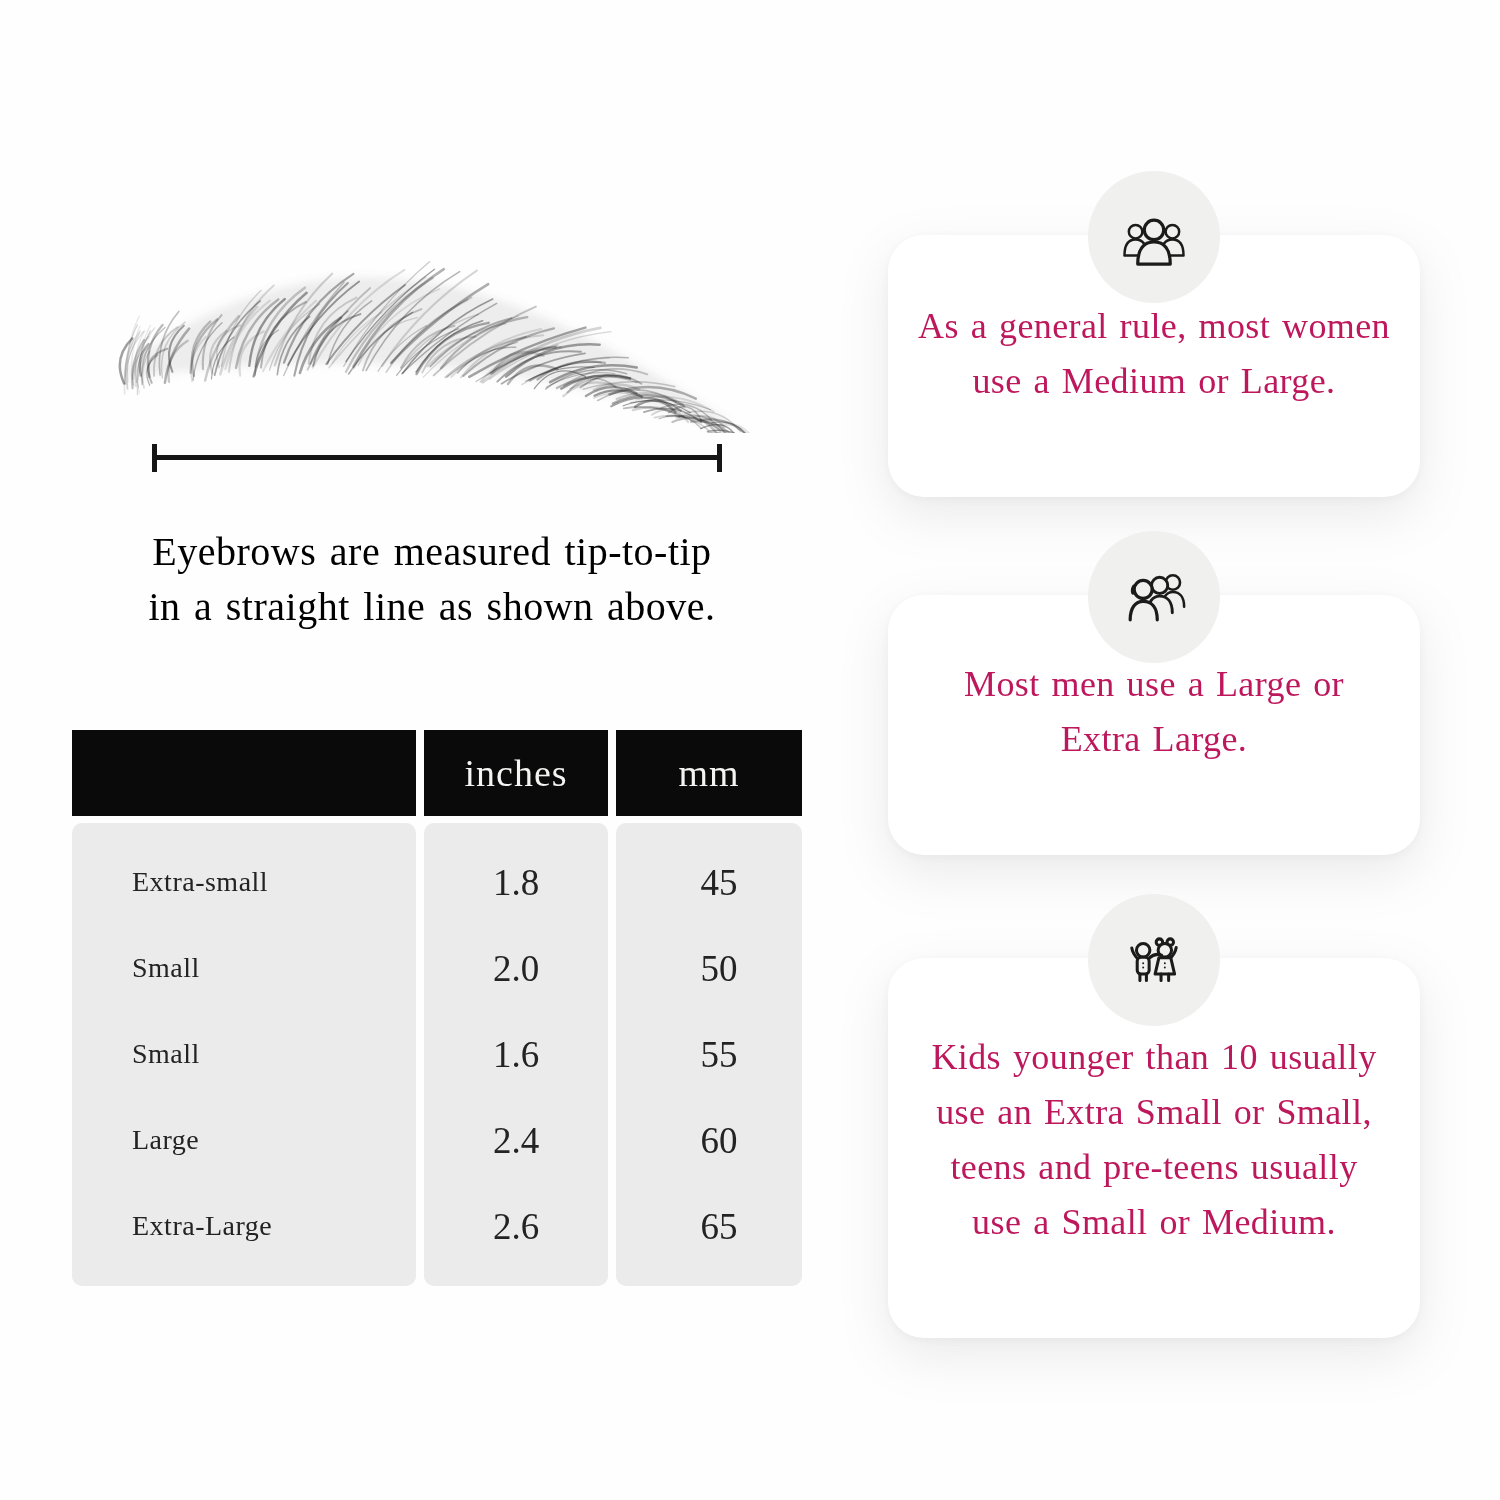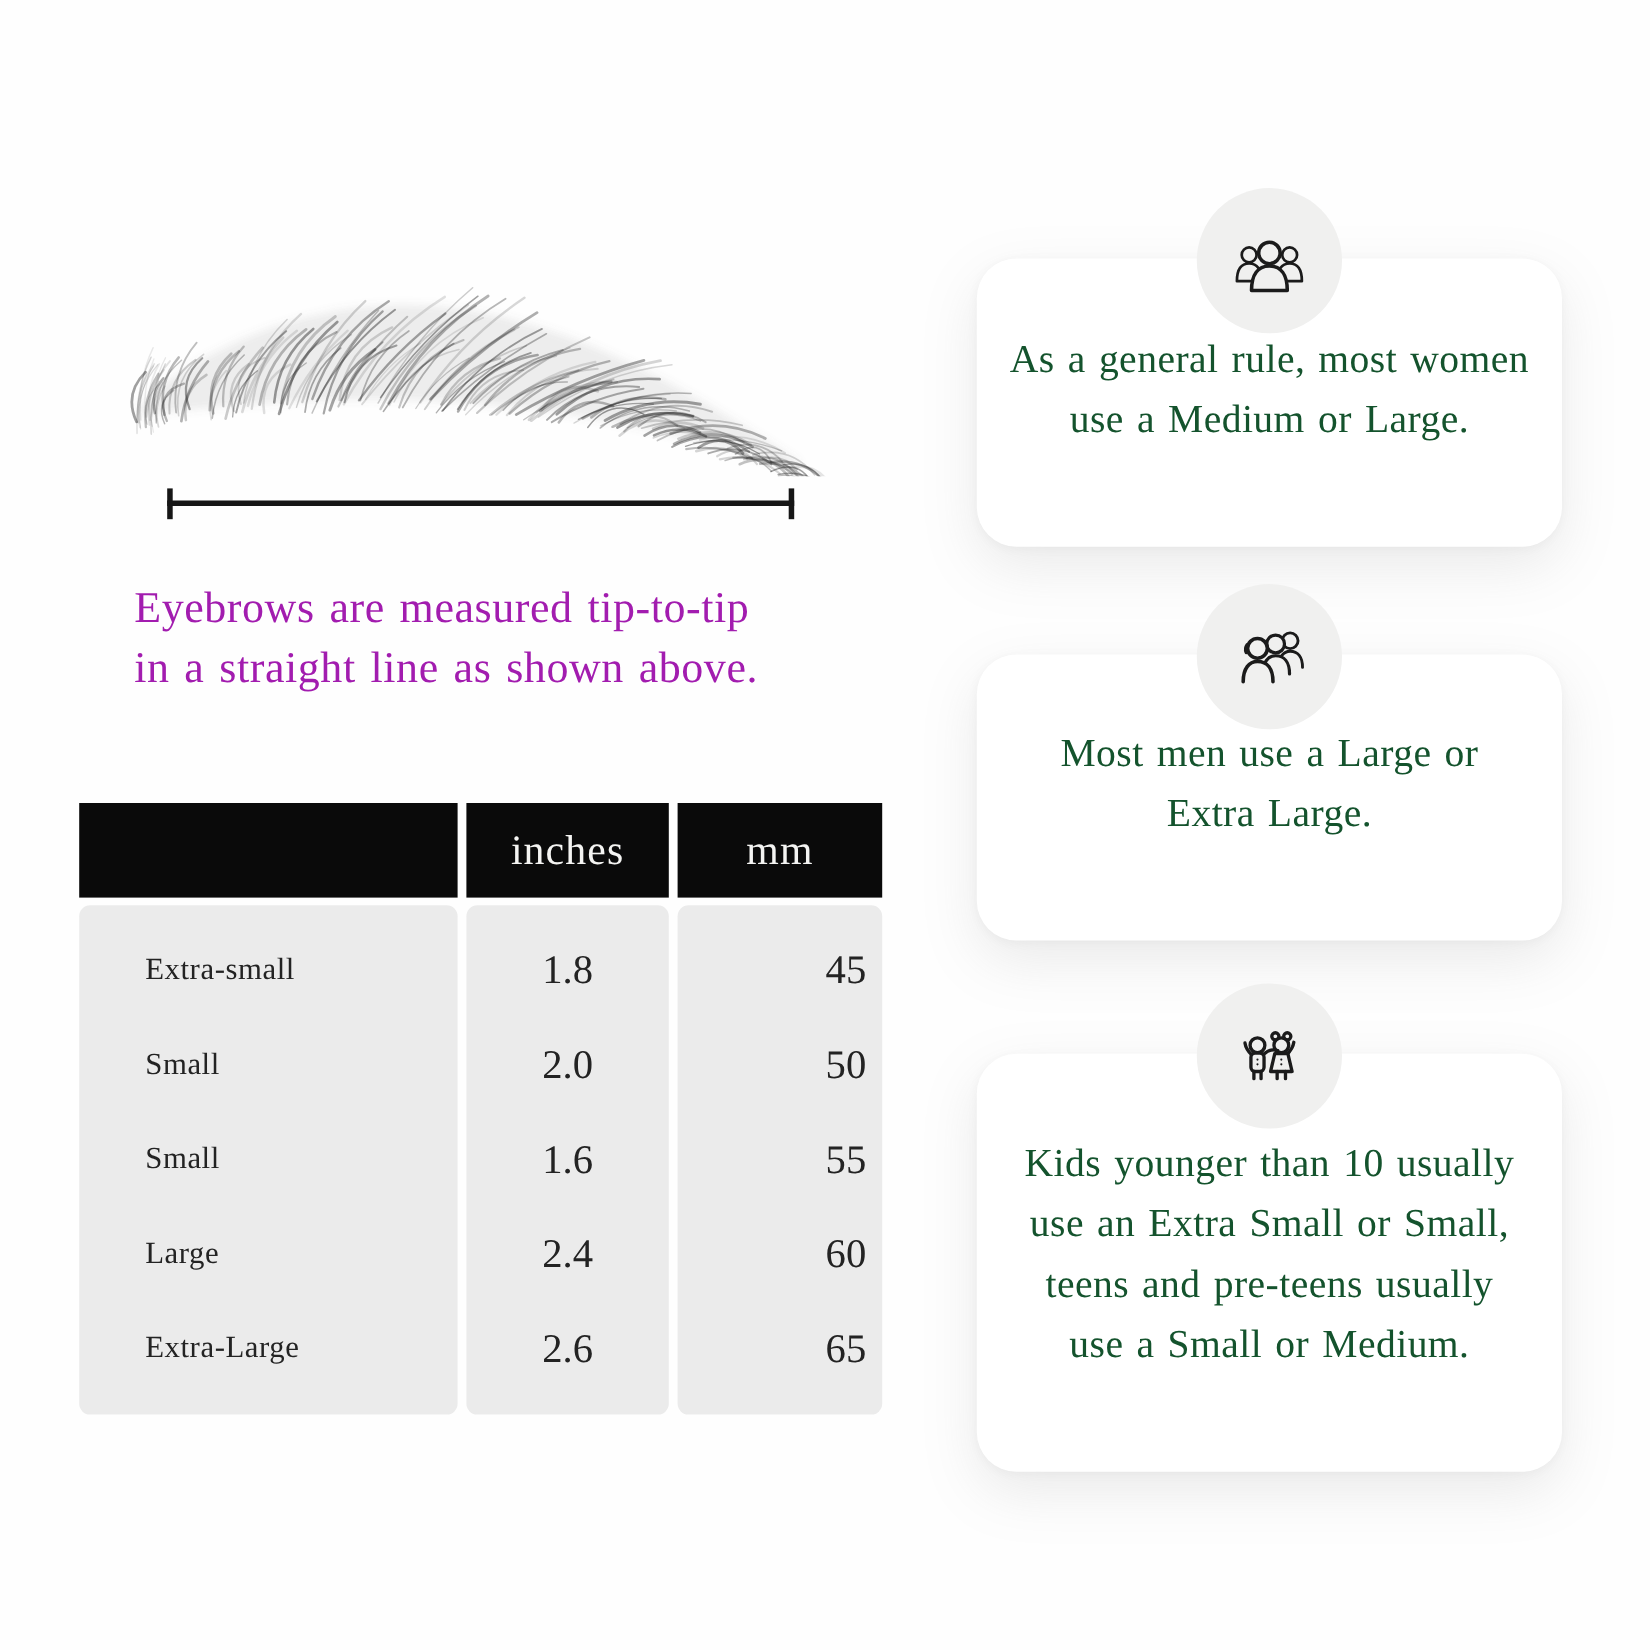"As a general rule, most" .card-text { color: #14532d -> #be185d }
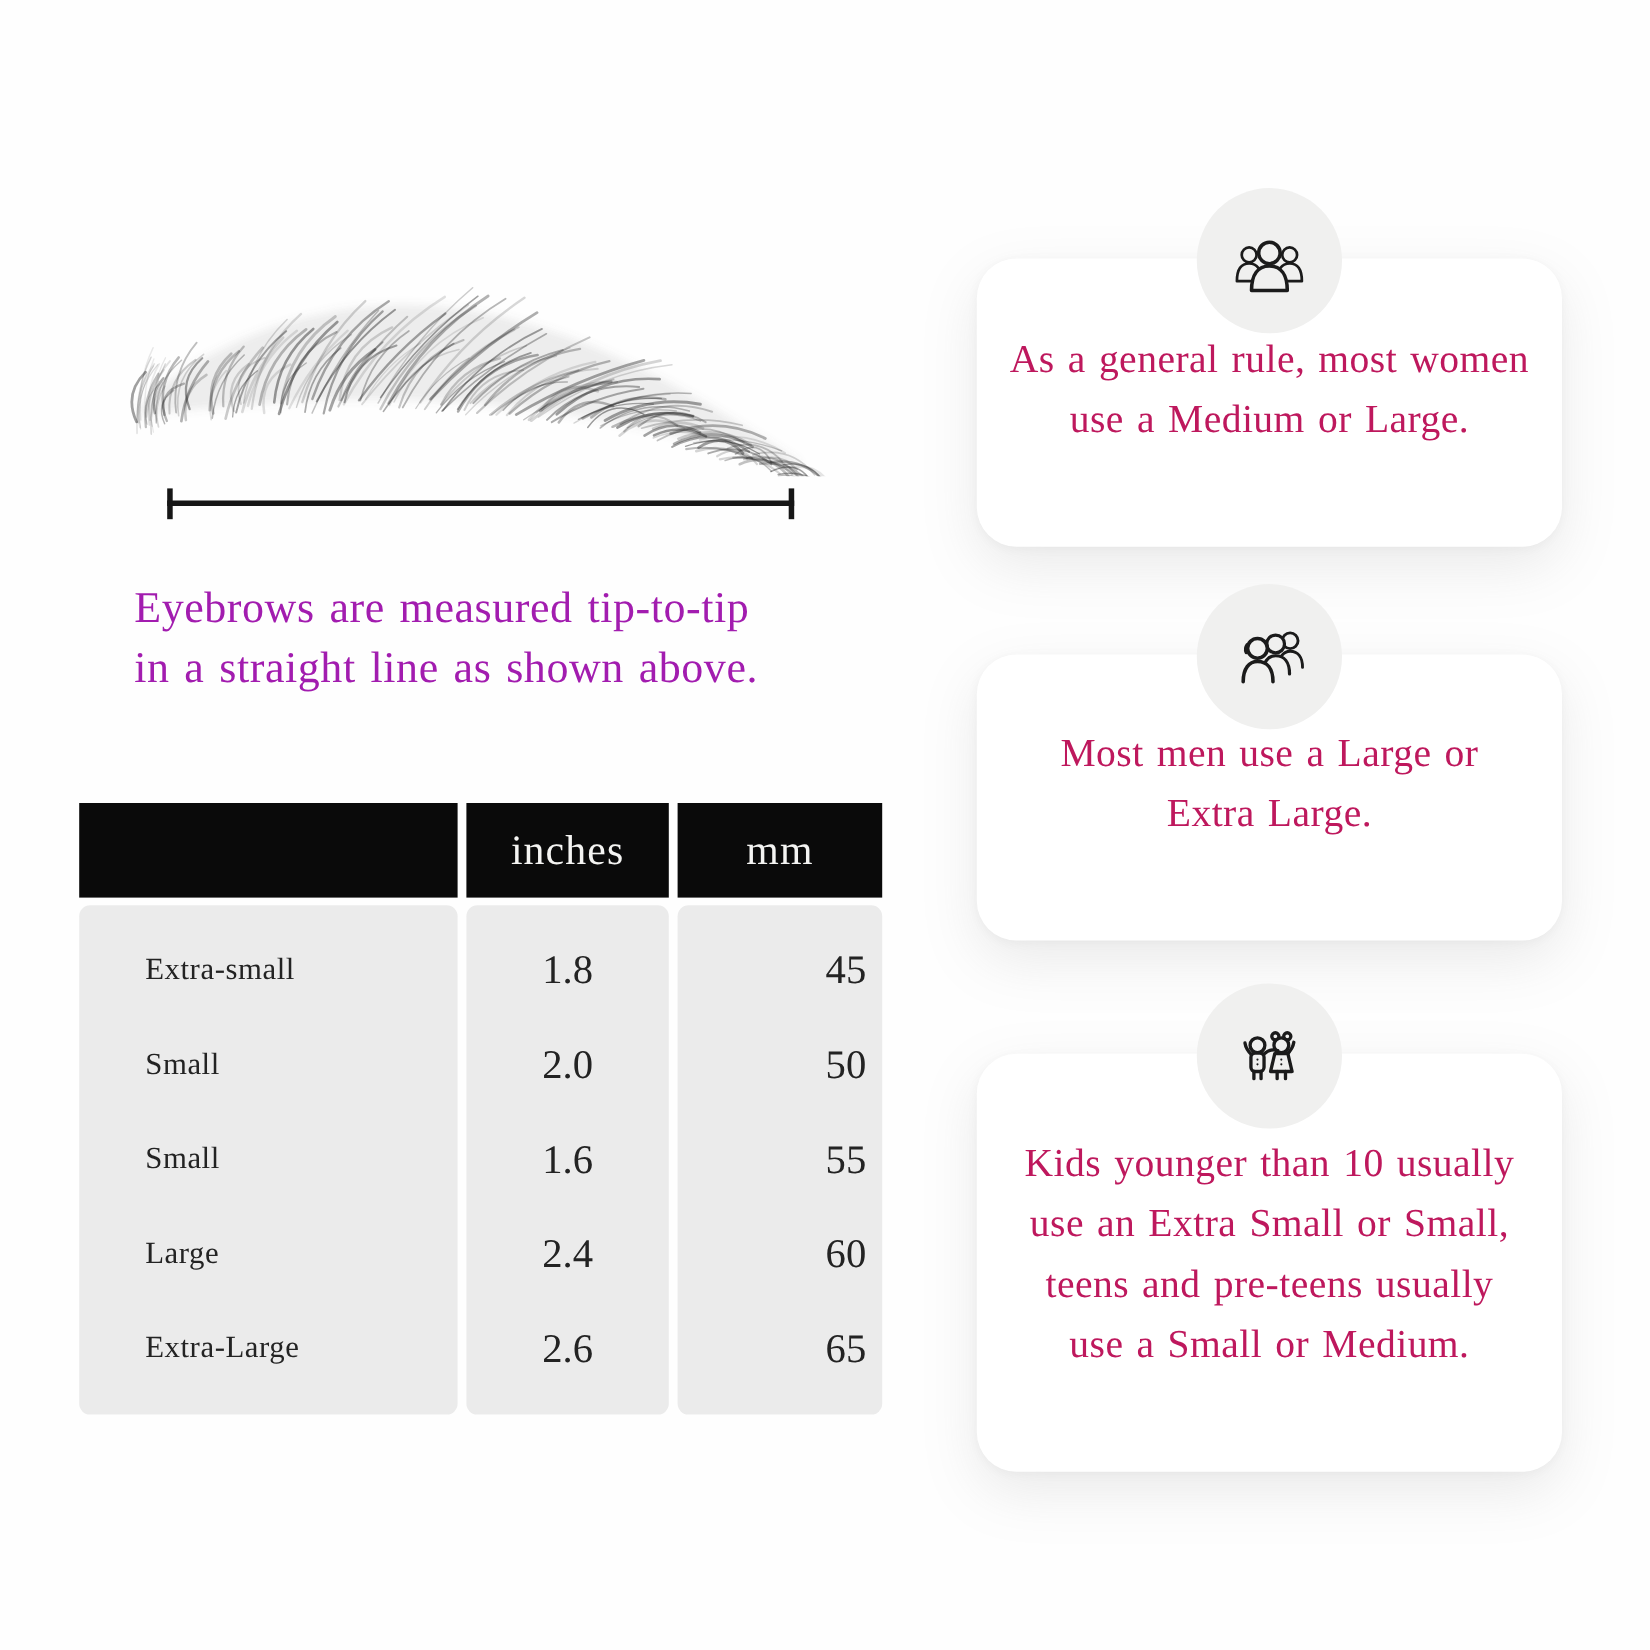"Eyebrows are measured tip-to-tip" .caption { color: #a21caf -> #000000; text-align: none -> center }
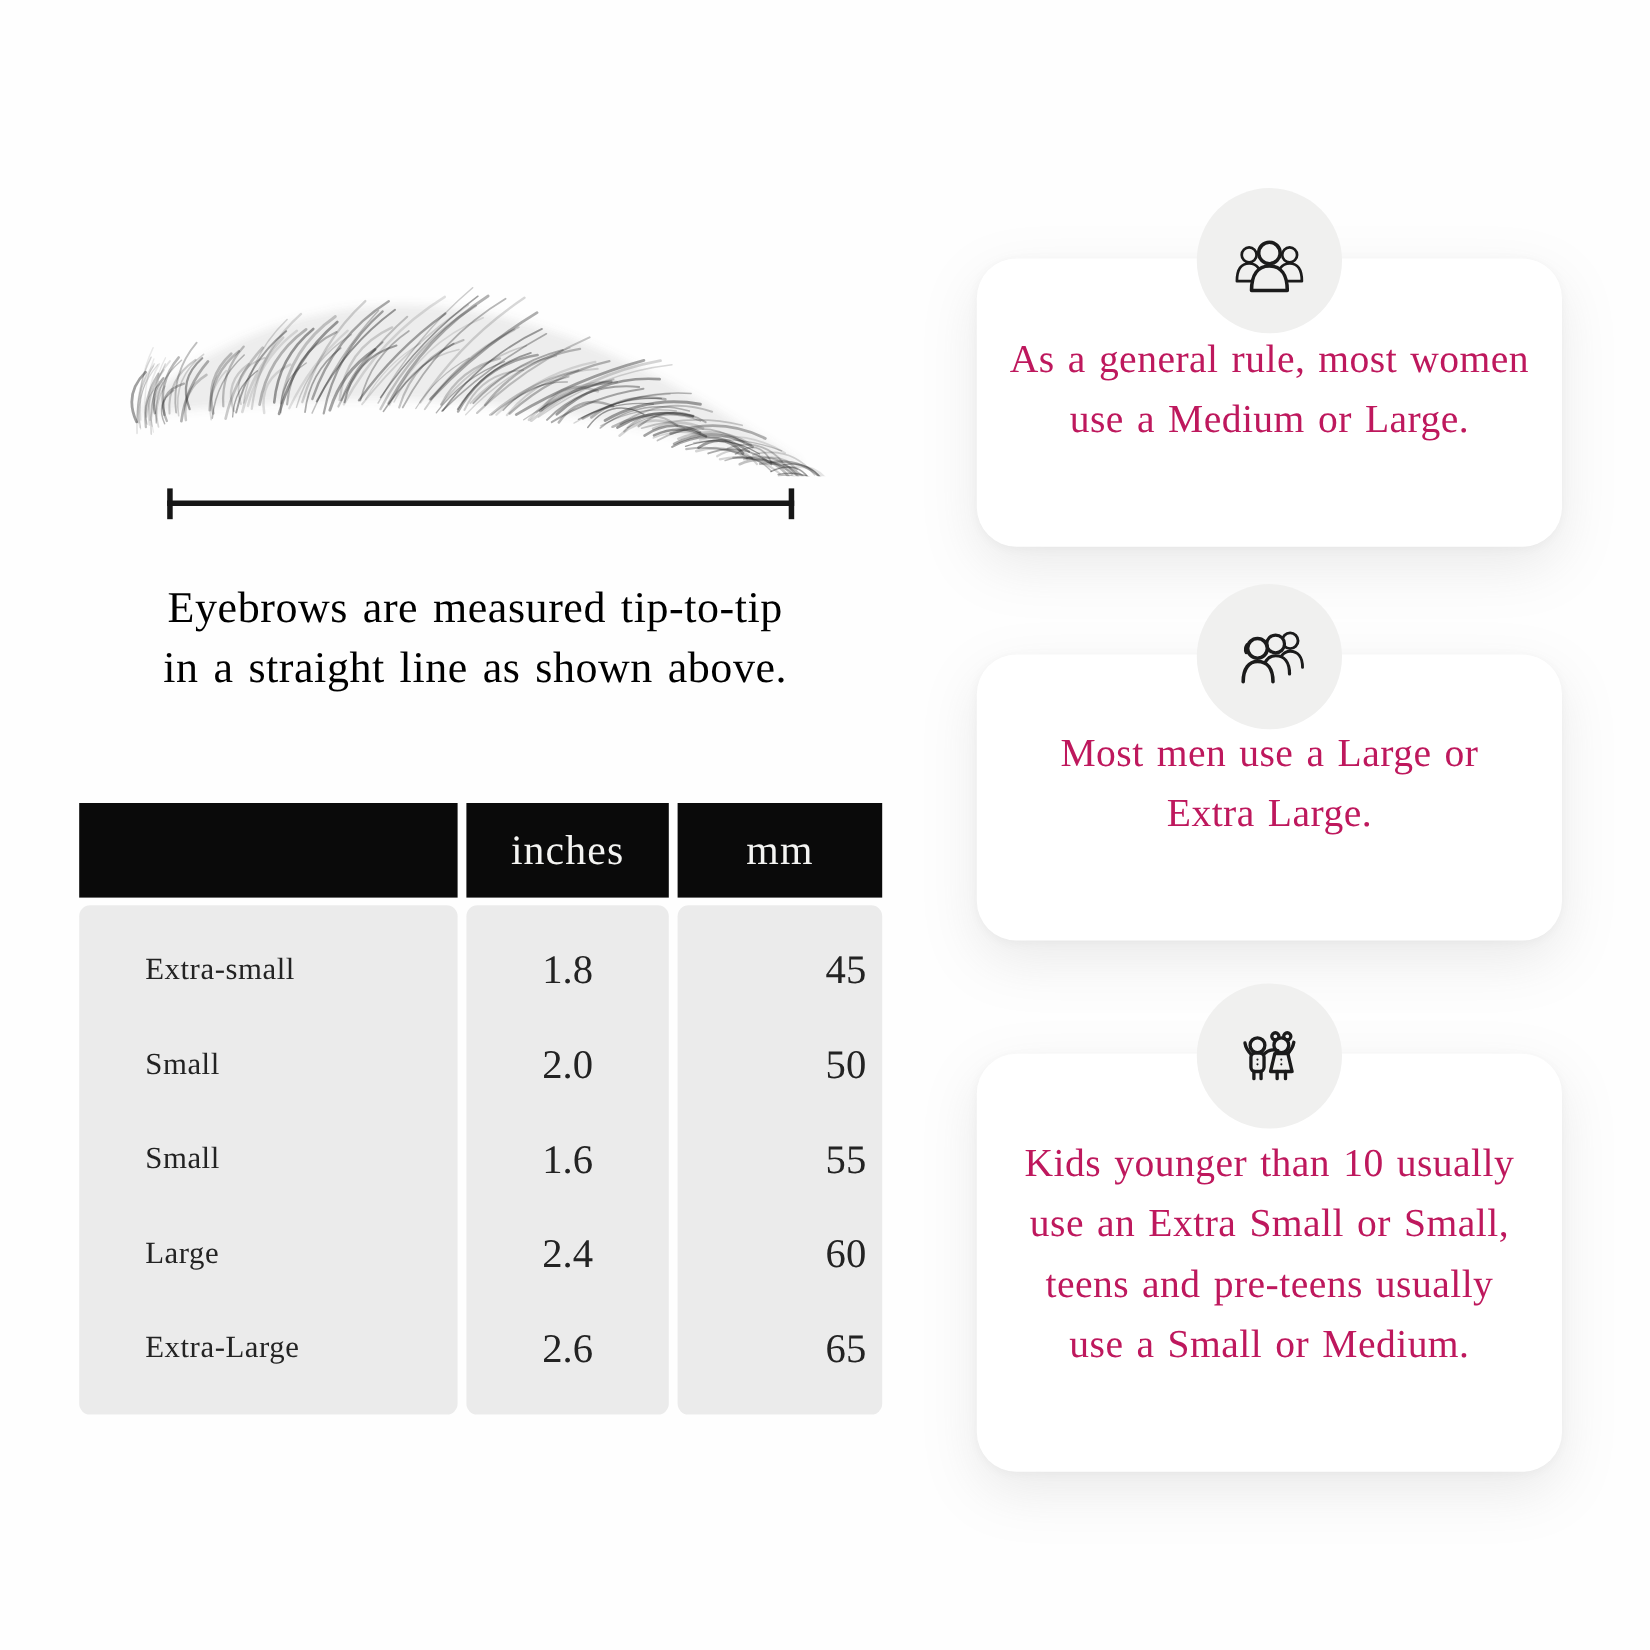"45" .trow .val.v3 { left: 562px -> 512px }
